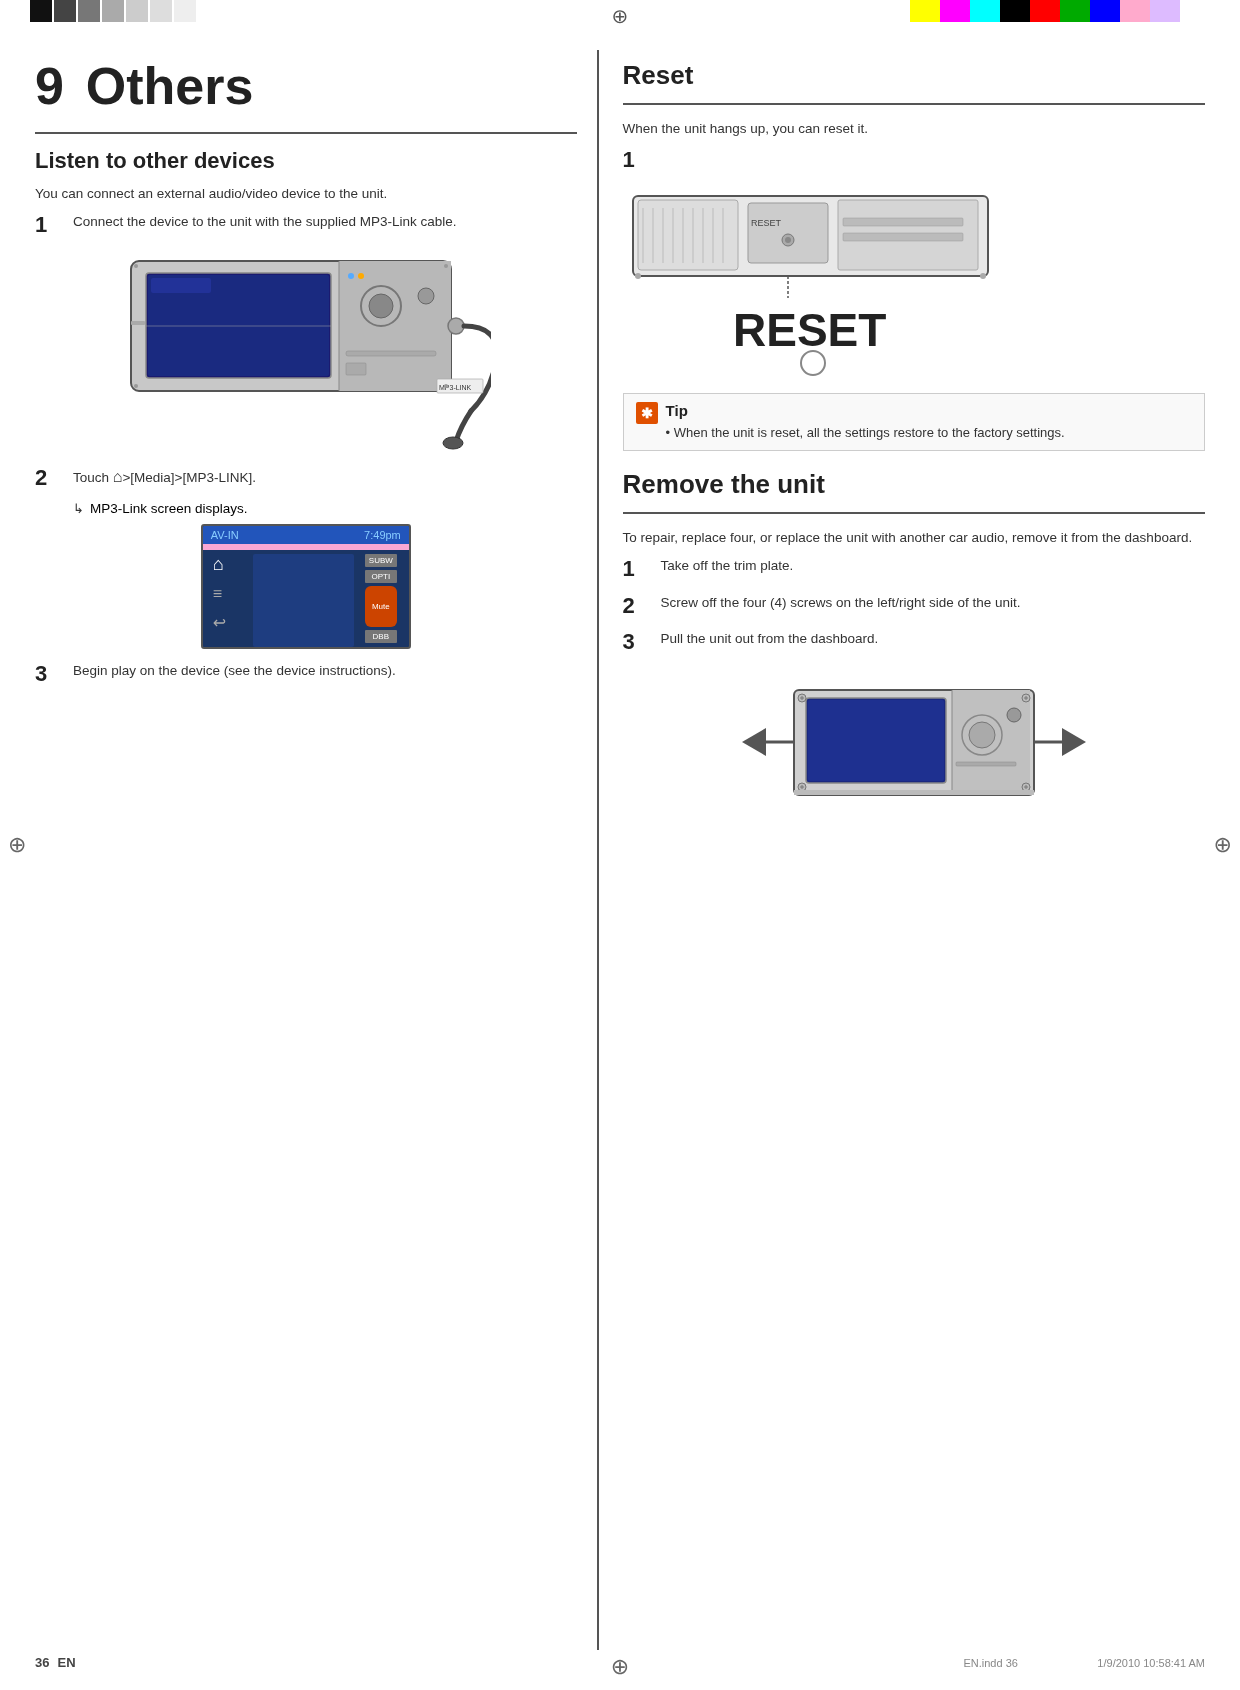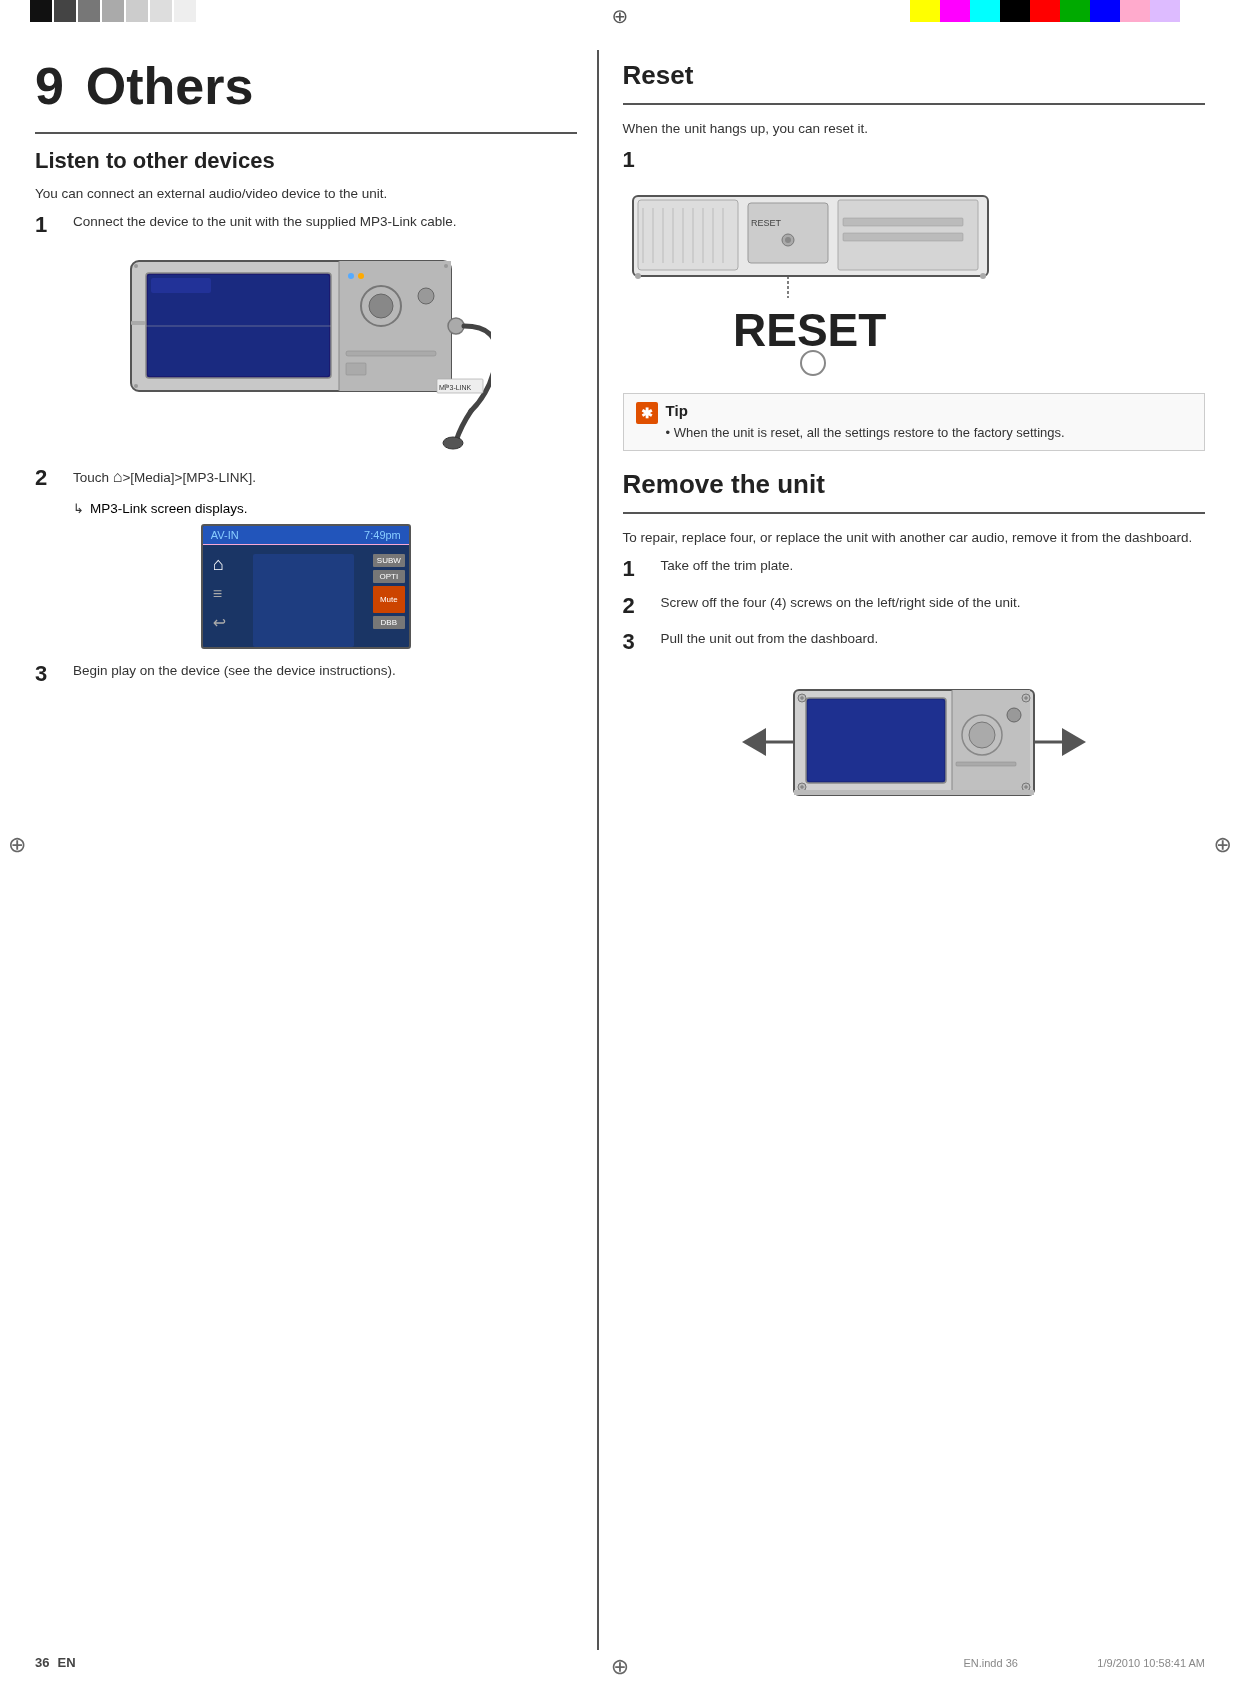"AV-IN" div { border-bottom: 1px solid #f9a8d4 -> 6px solid #f9a8d4 }
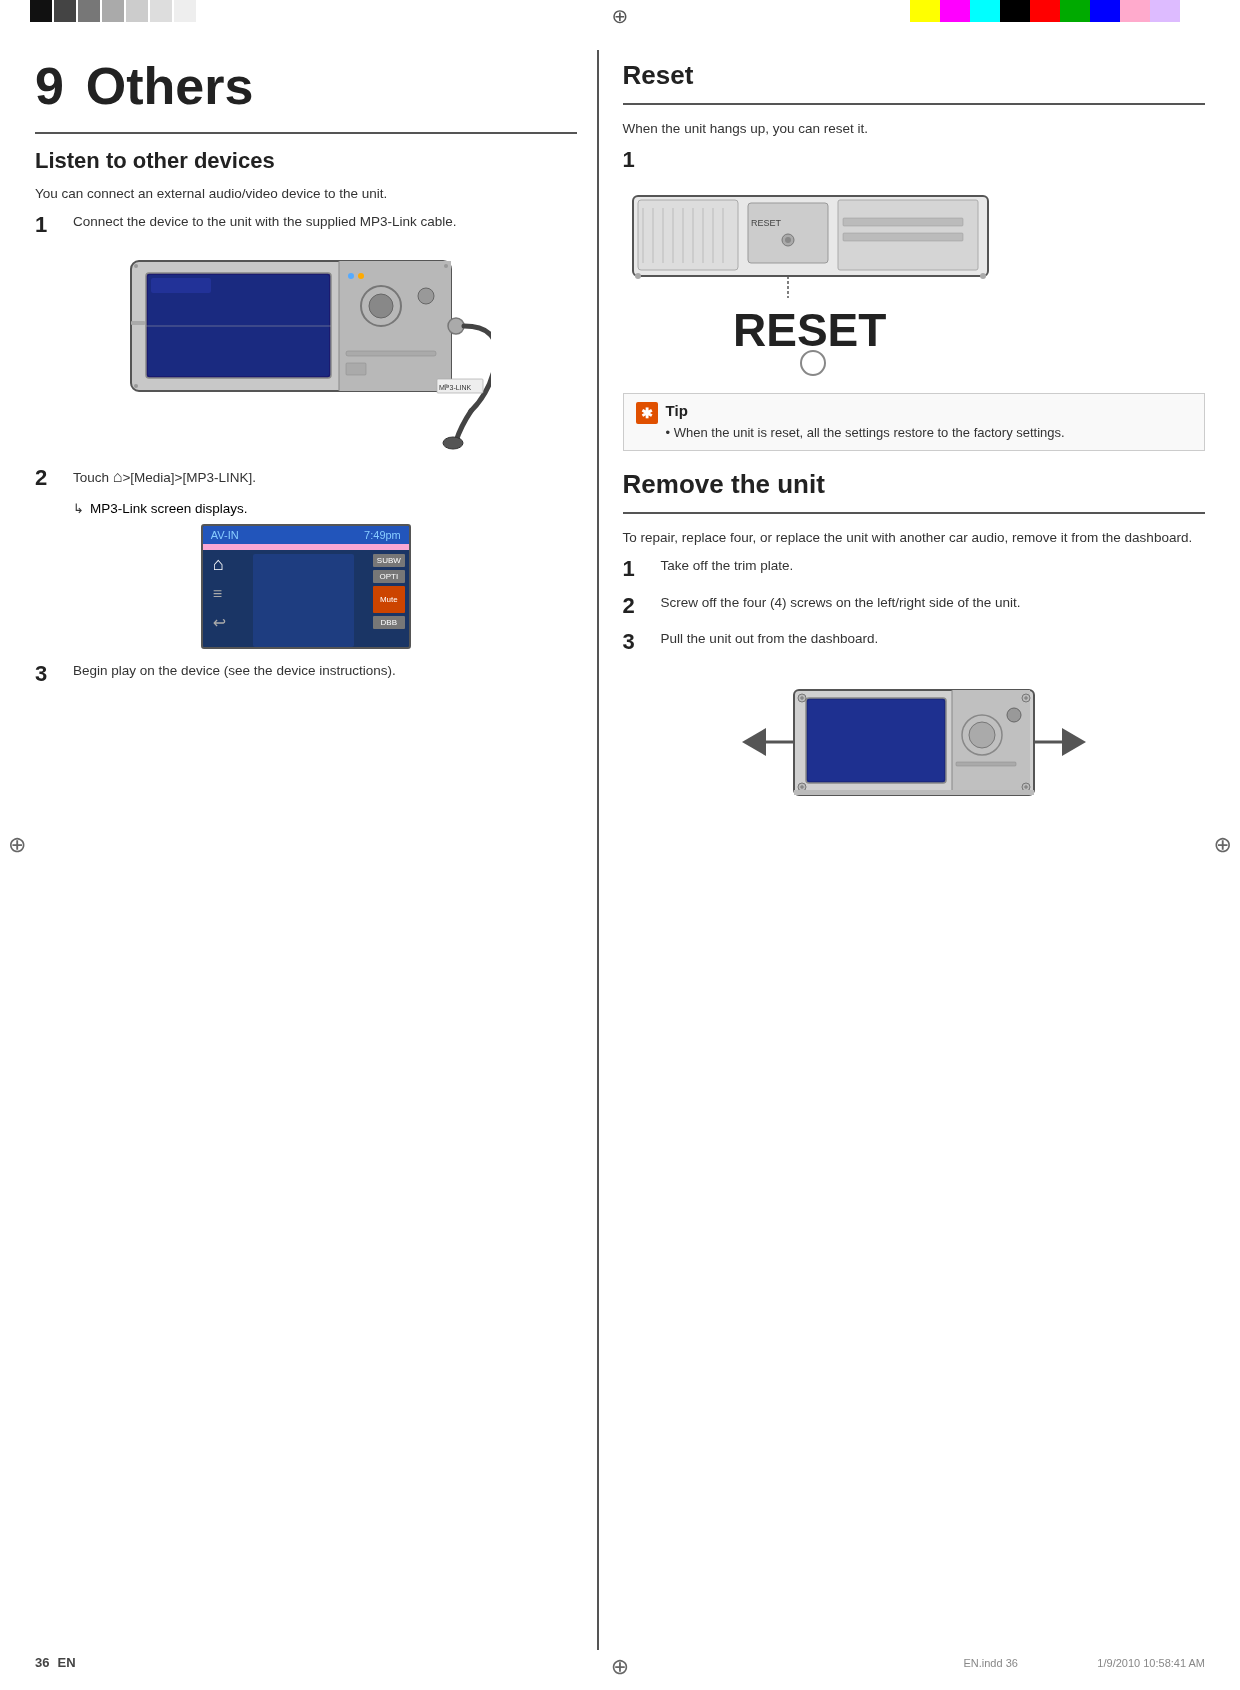"SUBW" div { right: 4px -> 12px }
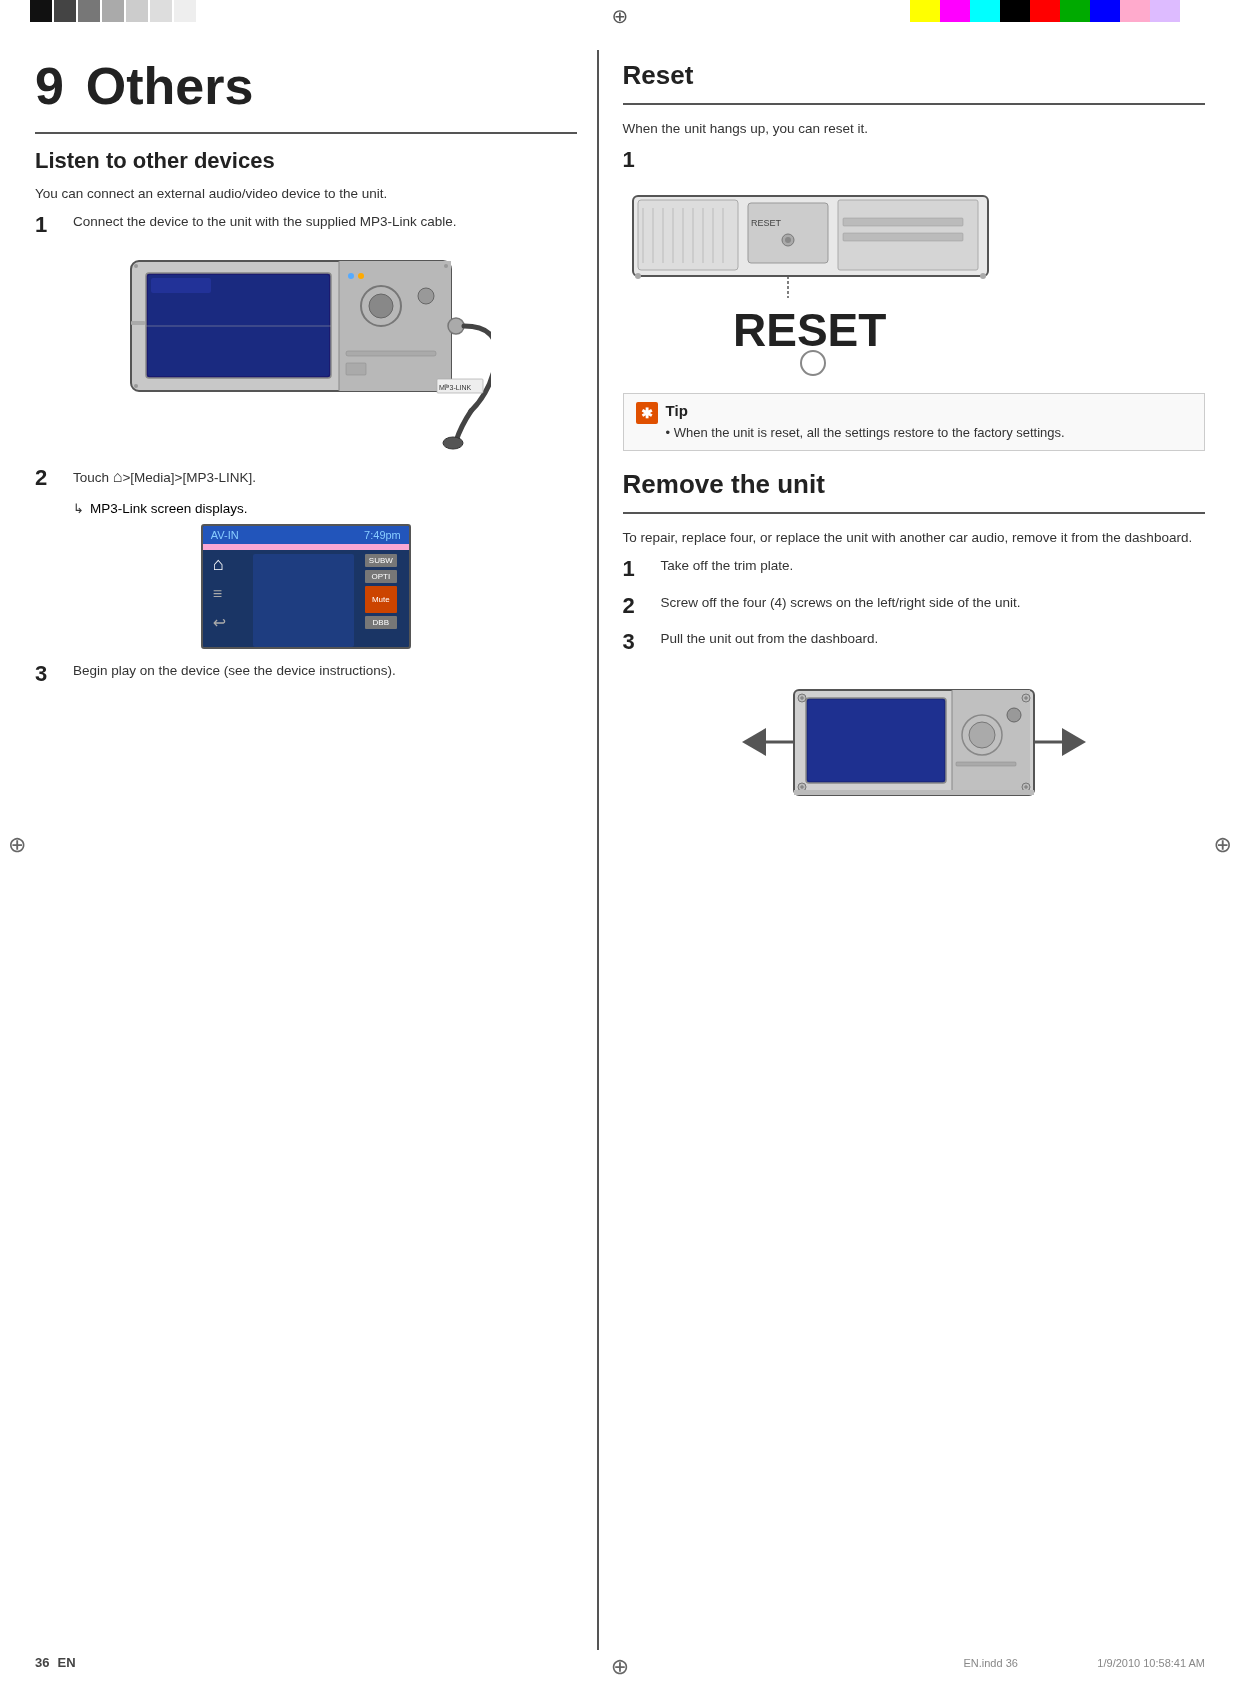"Mute" span { border-radius: 1px -> 6px; padding: 9px 4px -> 16px 4px }
